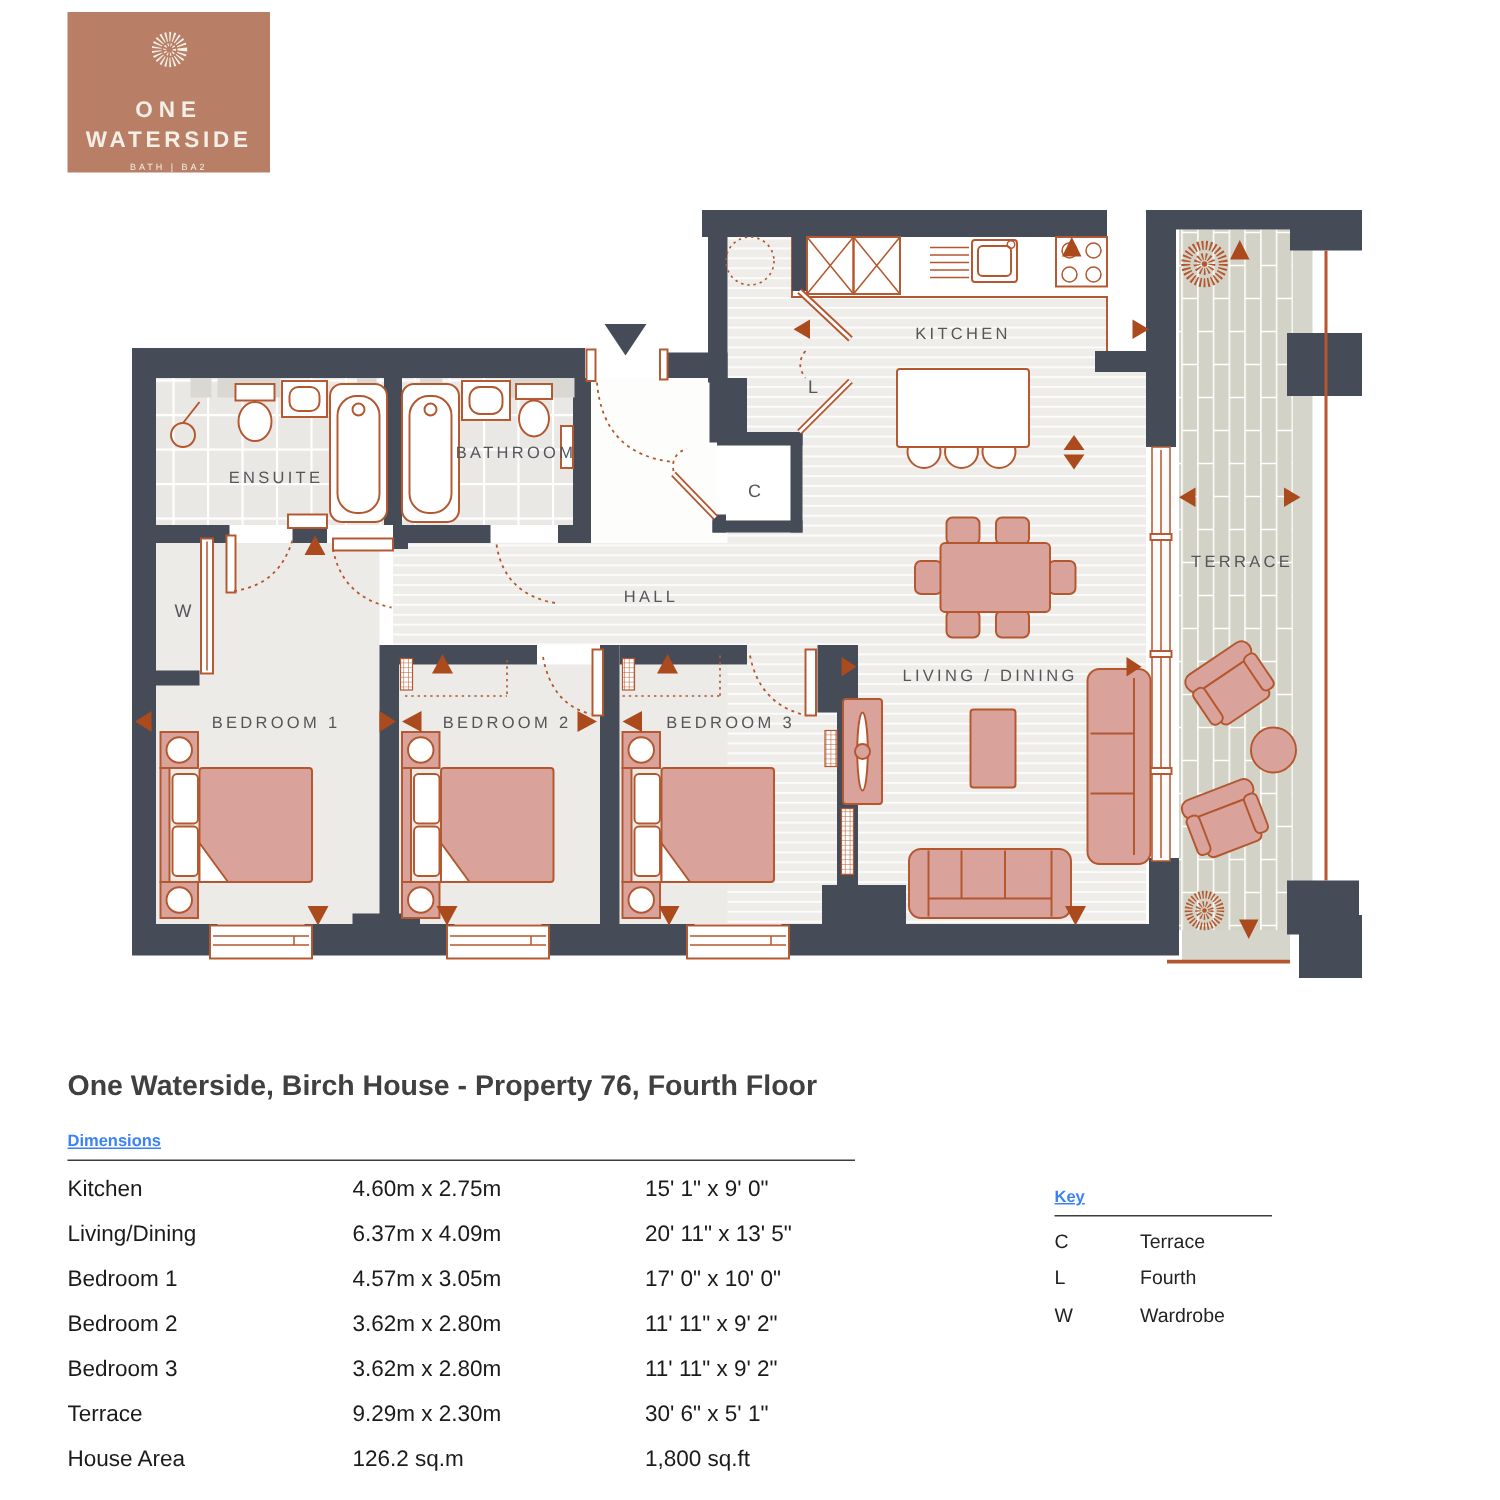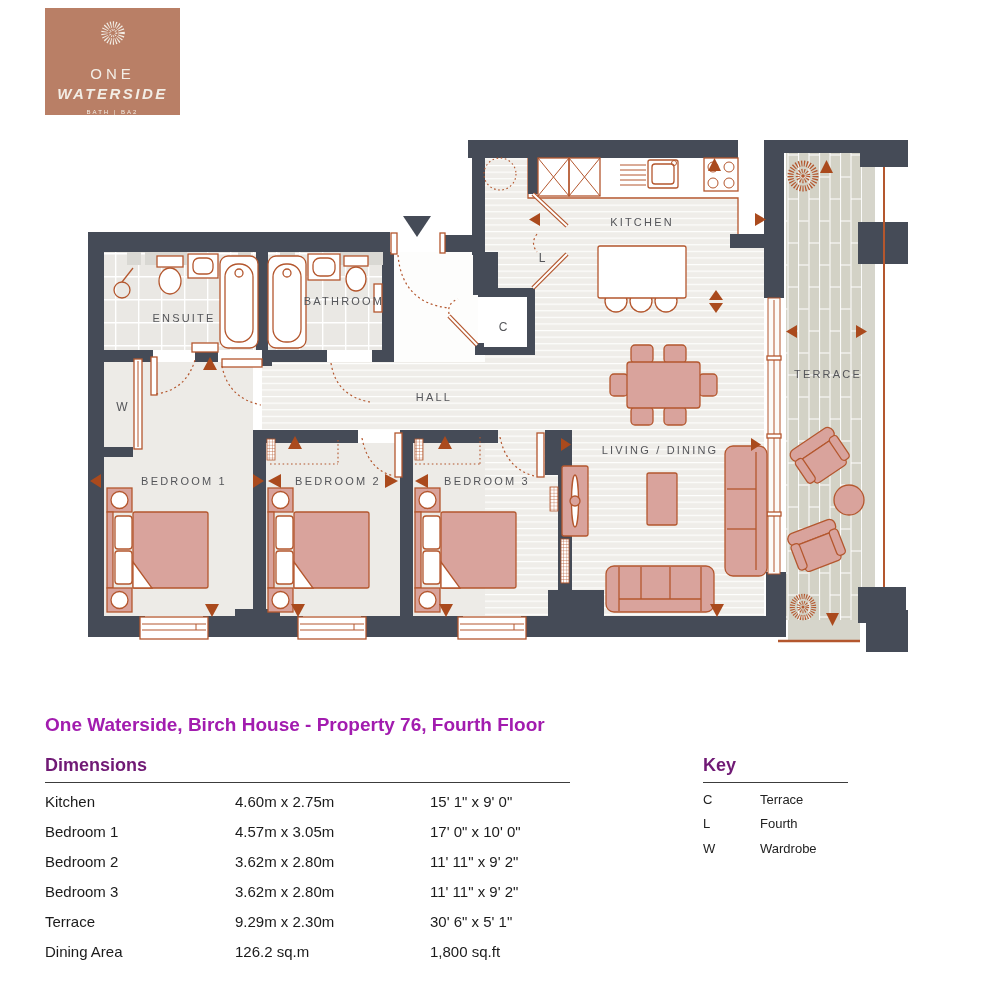"ONE" .logo .l1 { font-weight: normal -> bold }
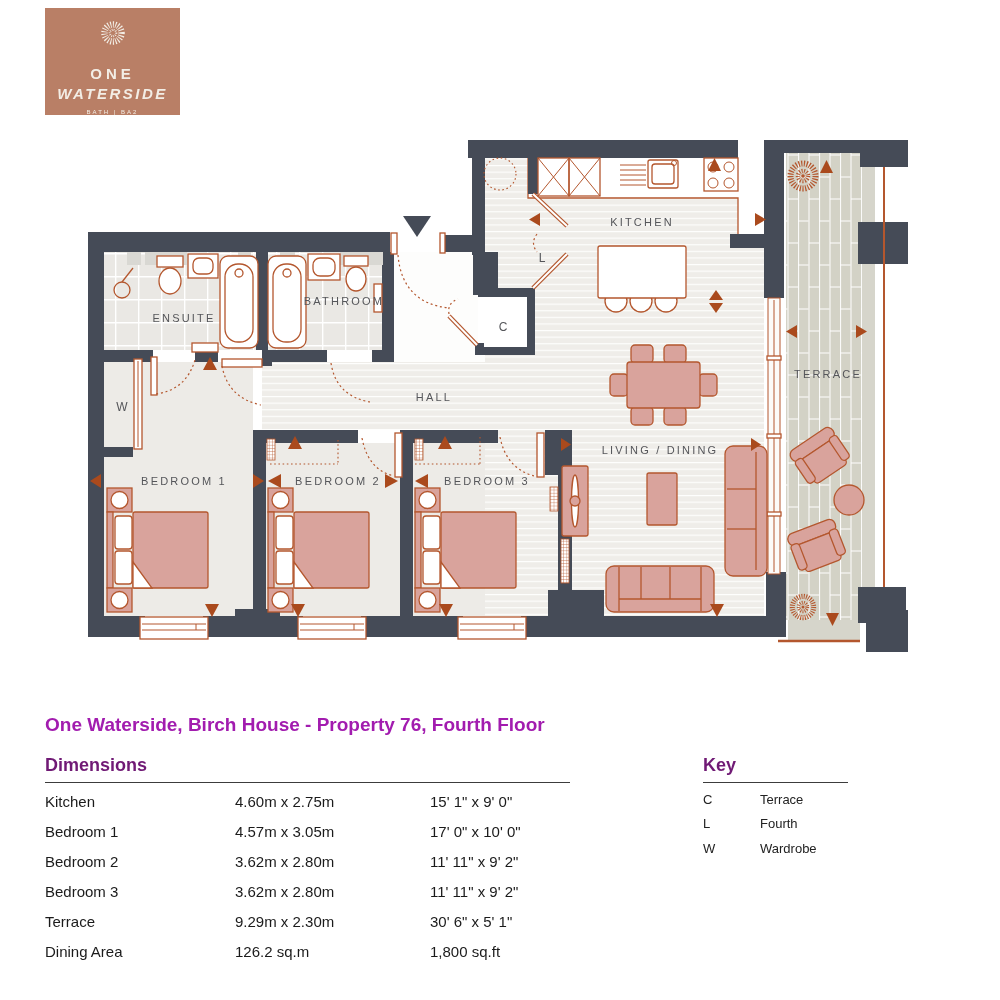"WATERSIDE" .logo .l2 { font-style: italic -> none }
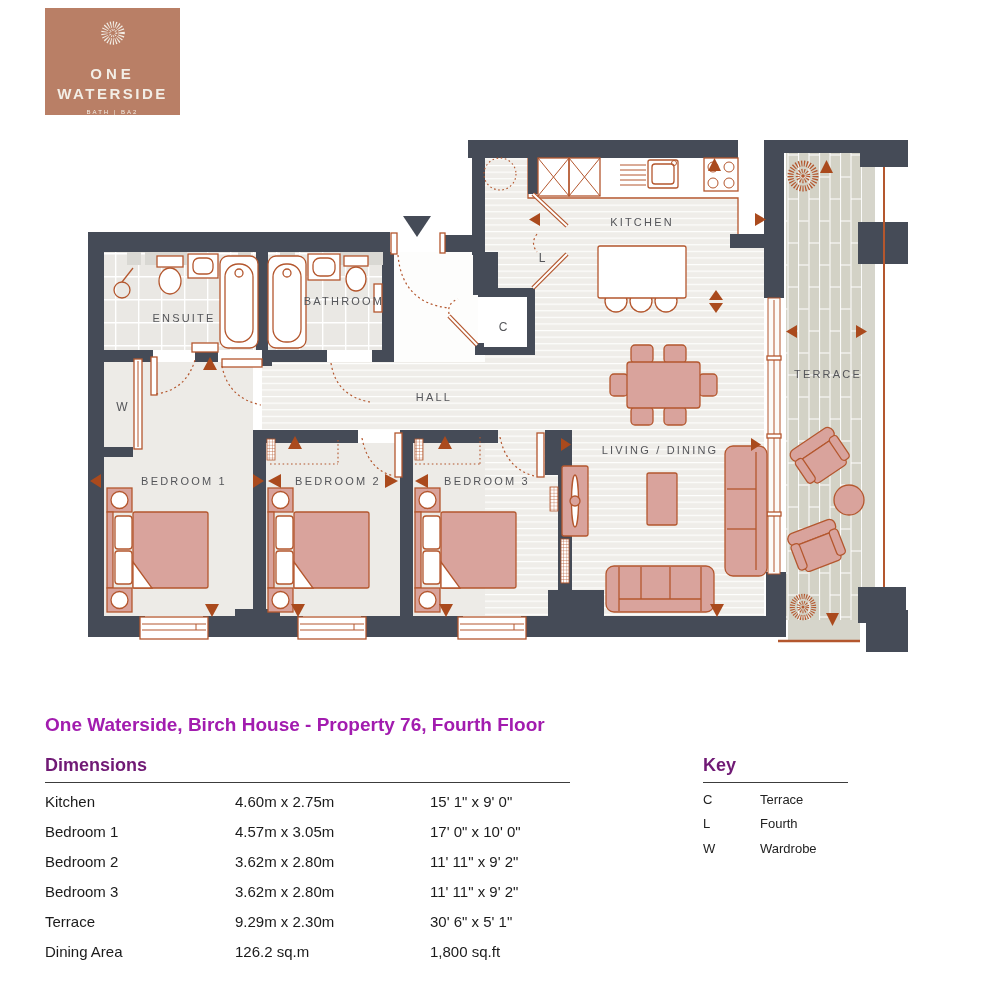"One Waterside, Birch House -" .title { color: #a21caf -> #404040 }
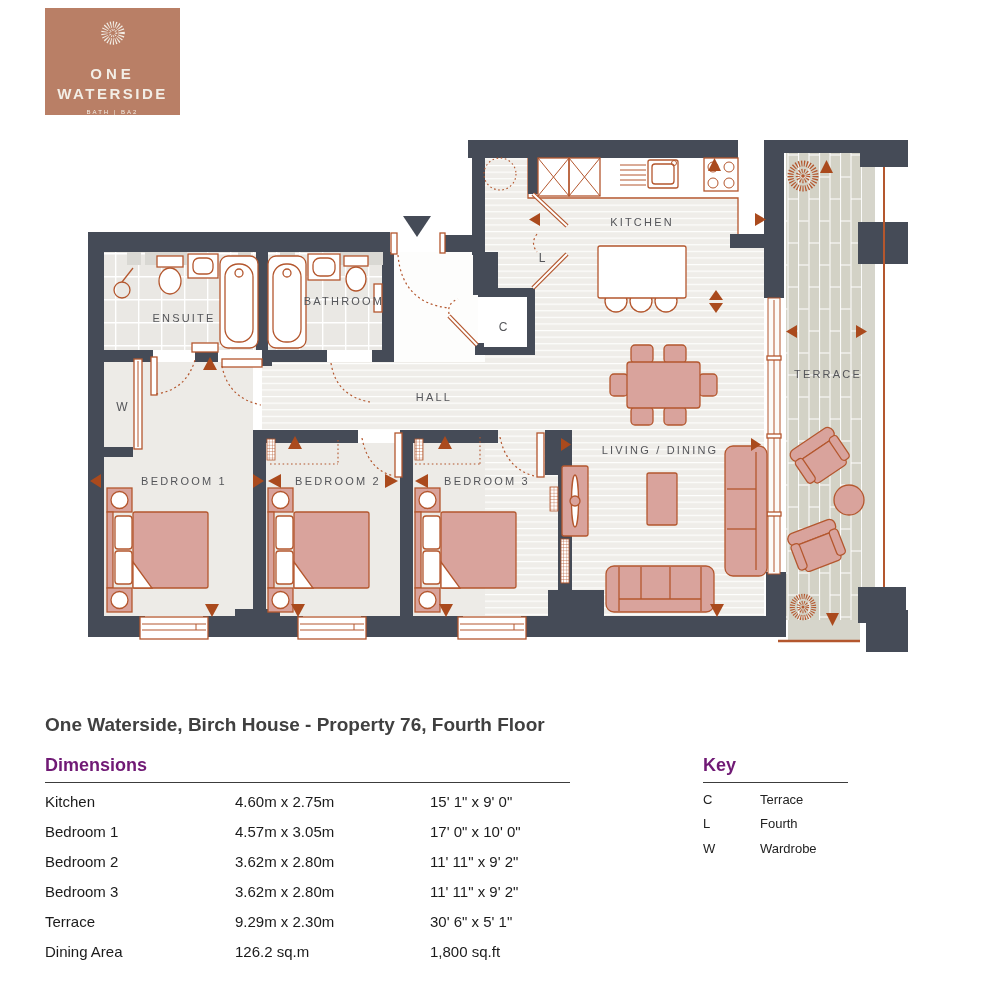"Dimensions" .sec-head { color: #701a75 -> #3b82f6; font-size: 18px -> 11px; text-decoration: none -> underline }
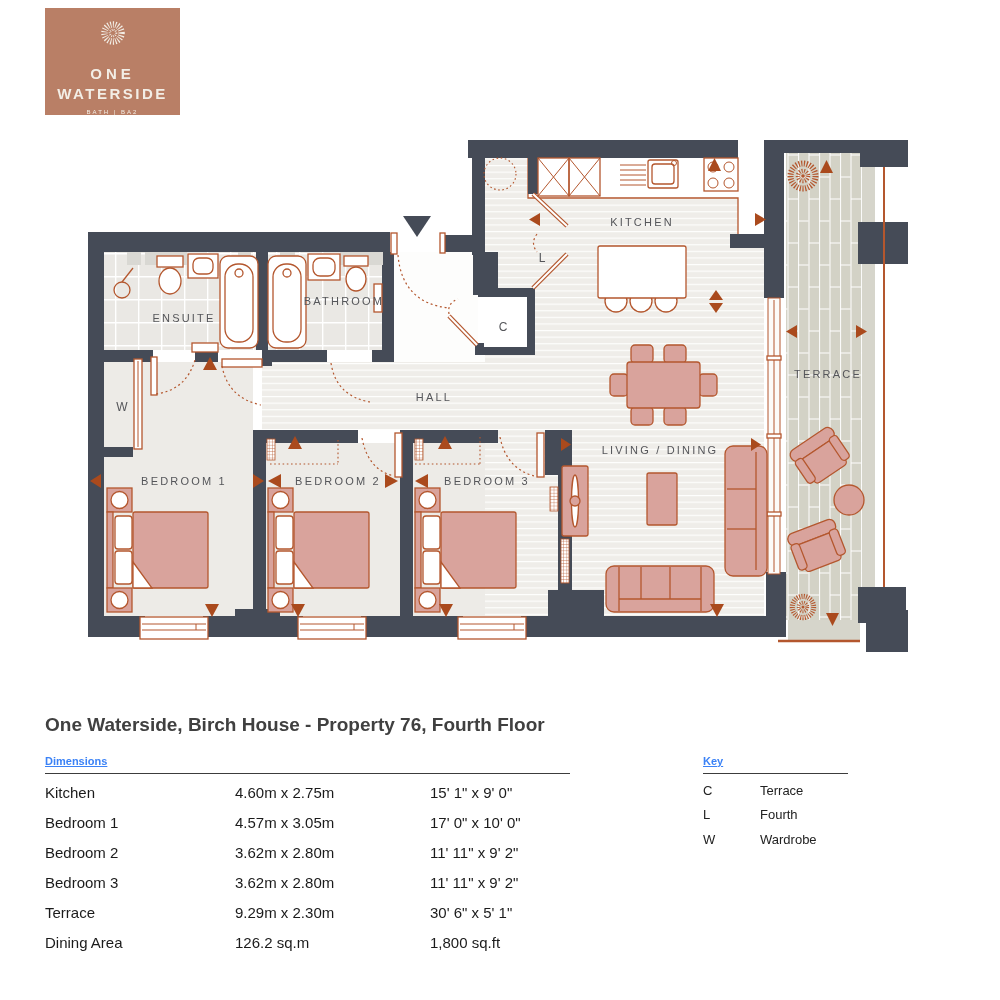"Key" .keyblk { top: 755px -> 792px }
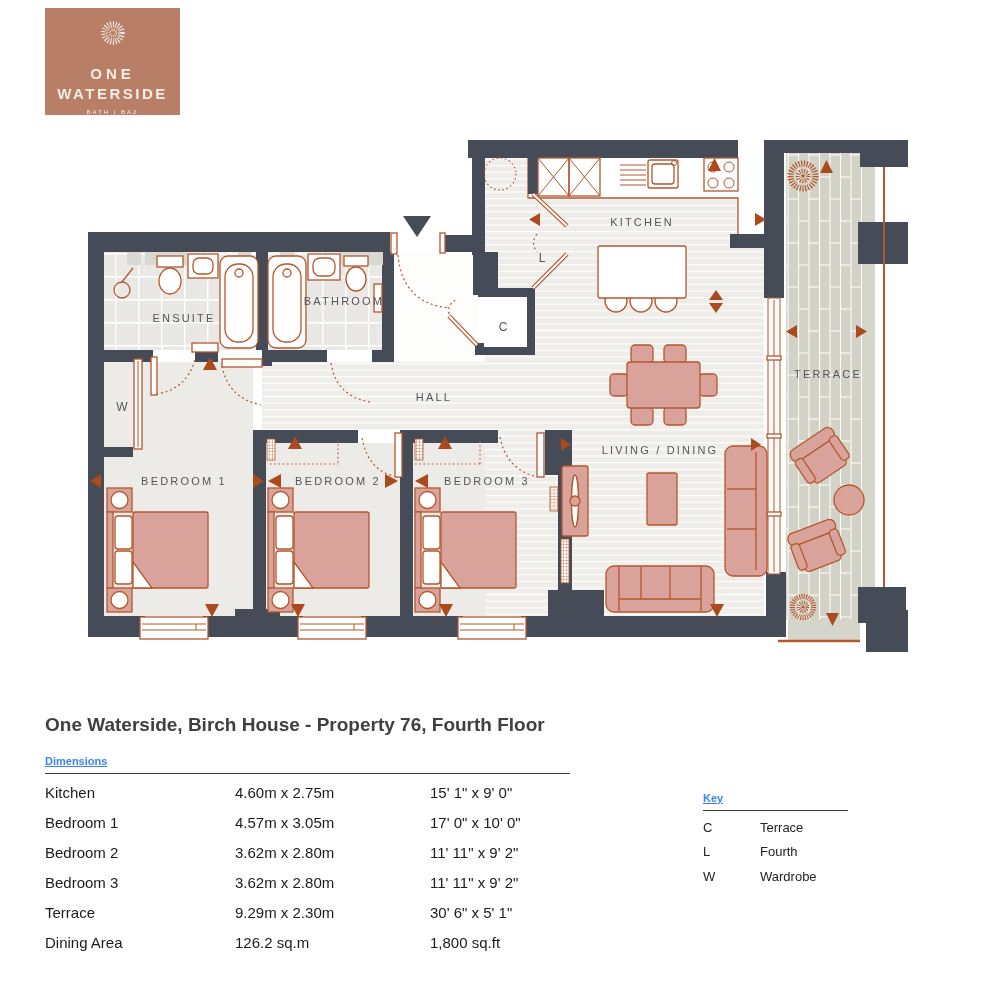"Living/Dining" tr { html: none -> <tr> <td>Living/Dining</td> <td>6.37m x 4.09m</td> <td>20' 11" x 13' 5"</td> </tr> }
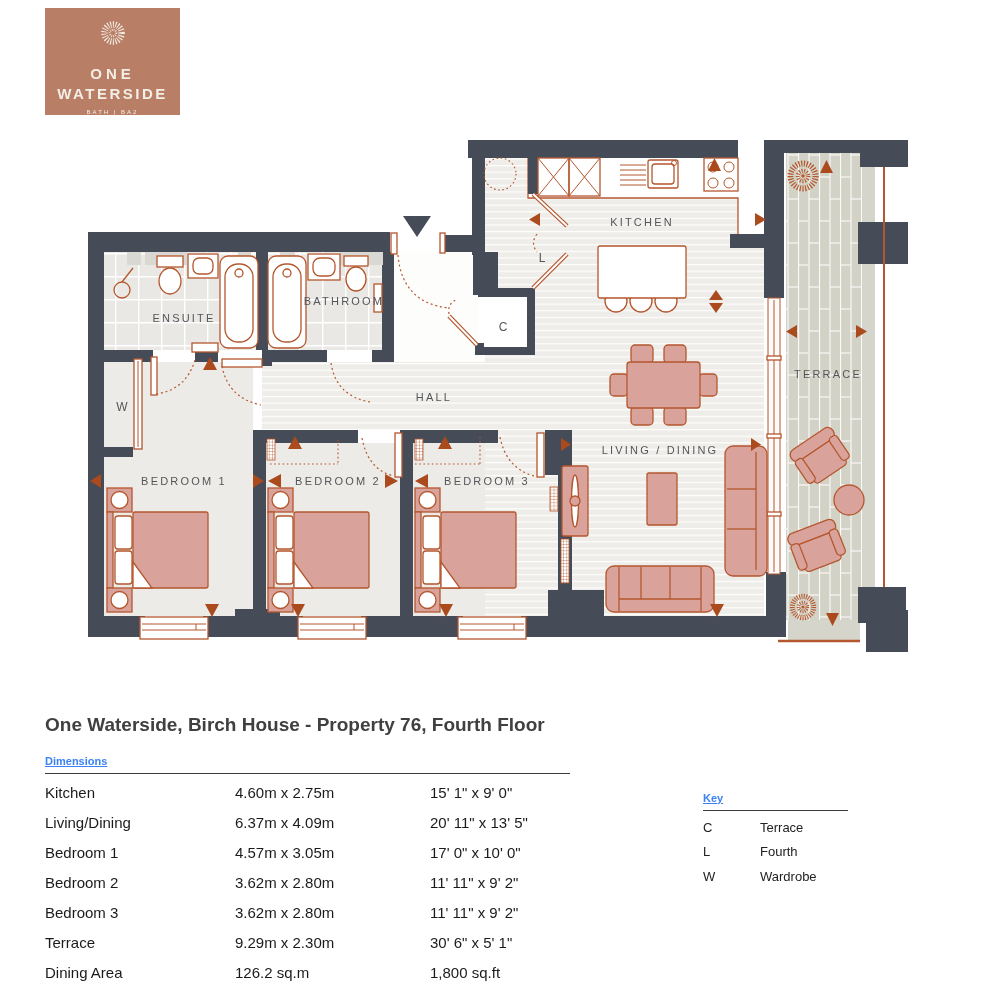"Dining Area" td.c1 { text: Dining -> House }
